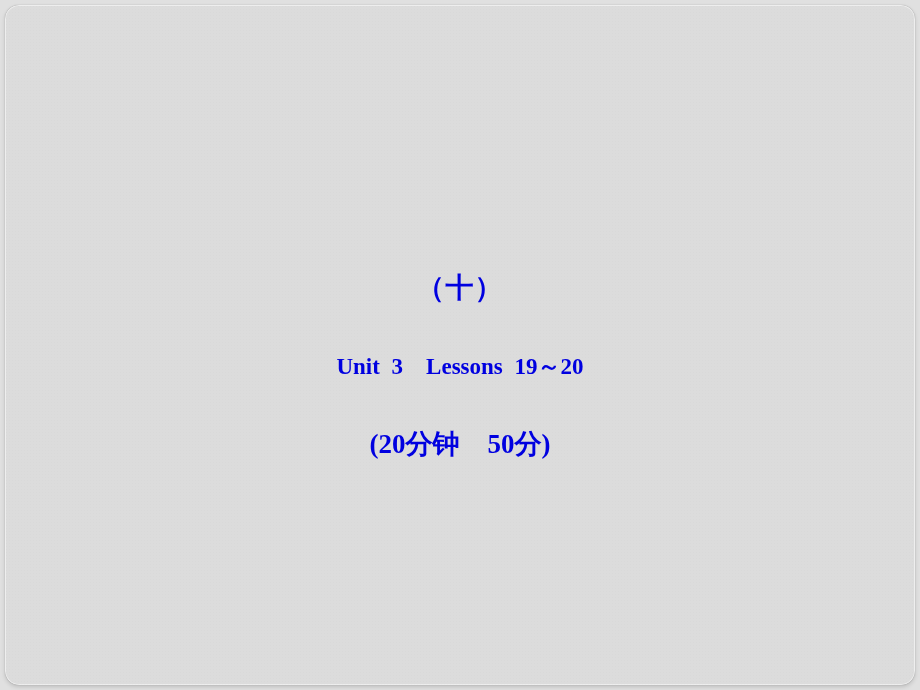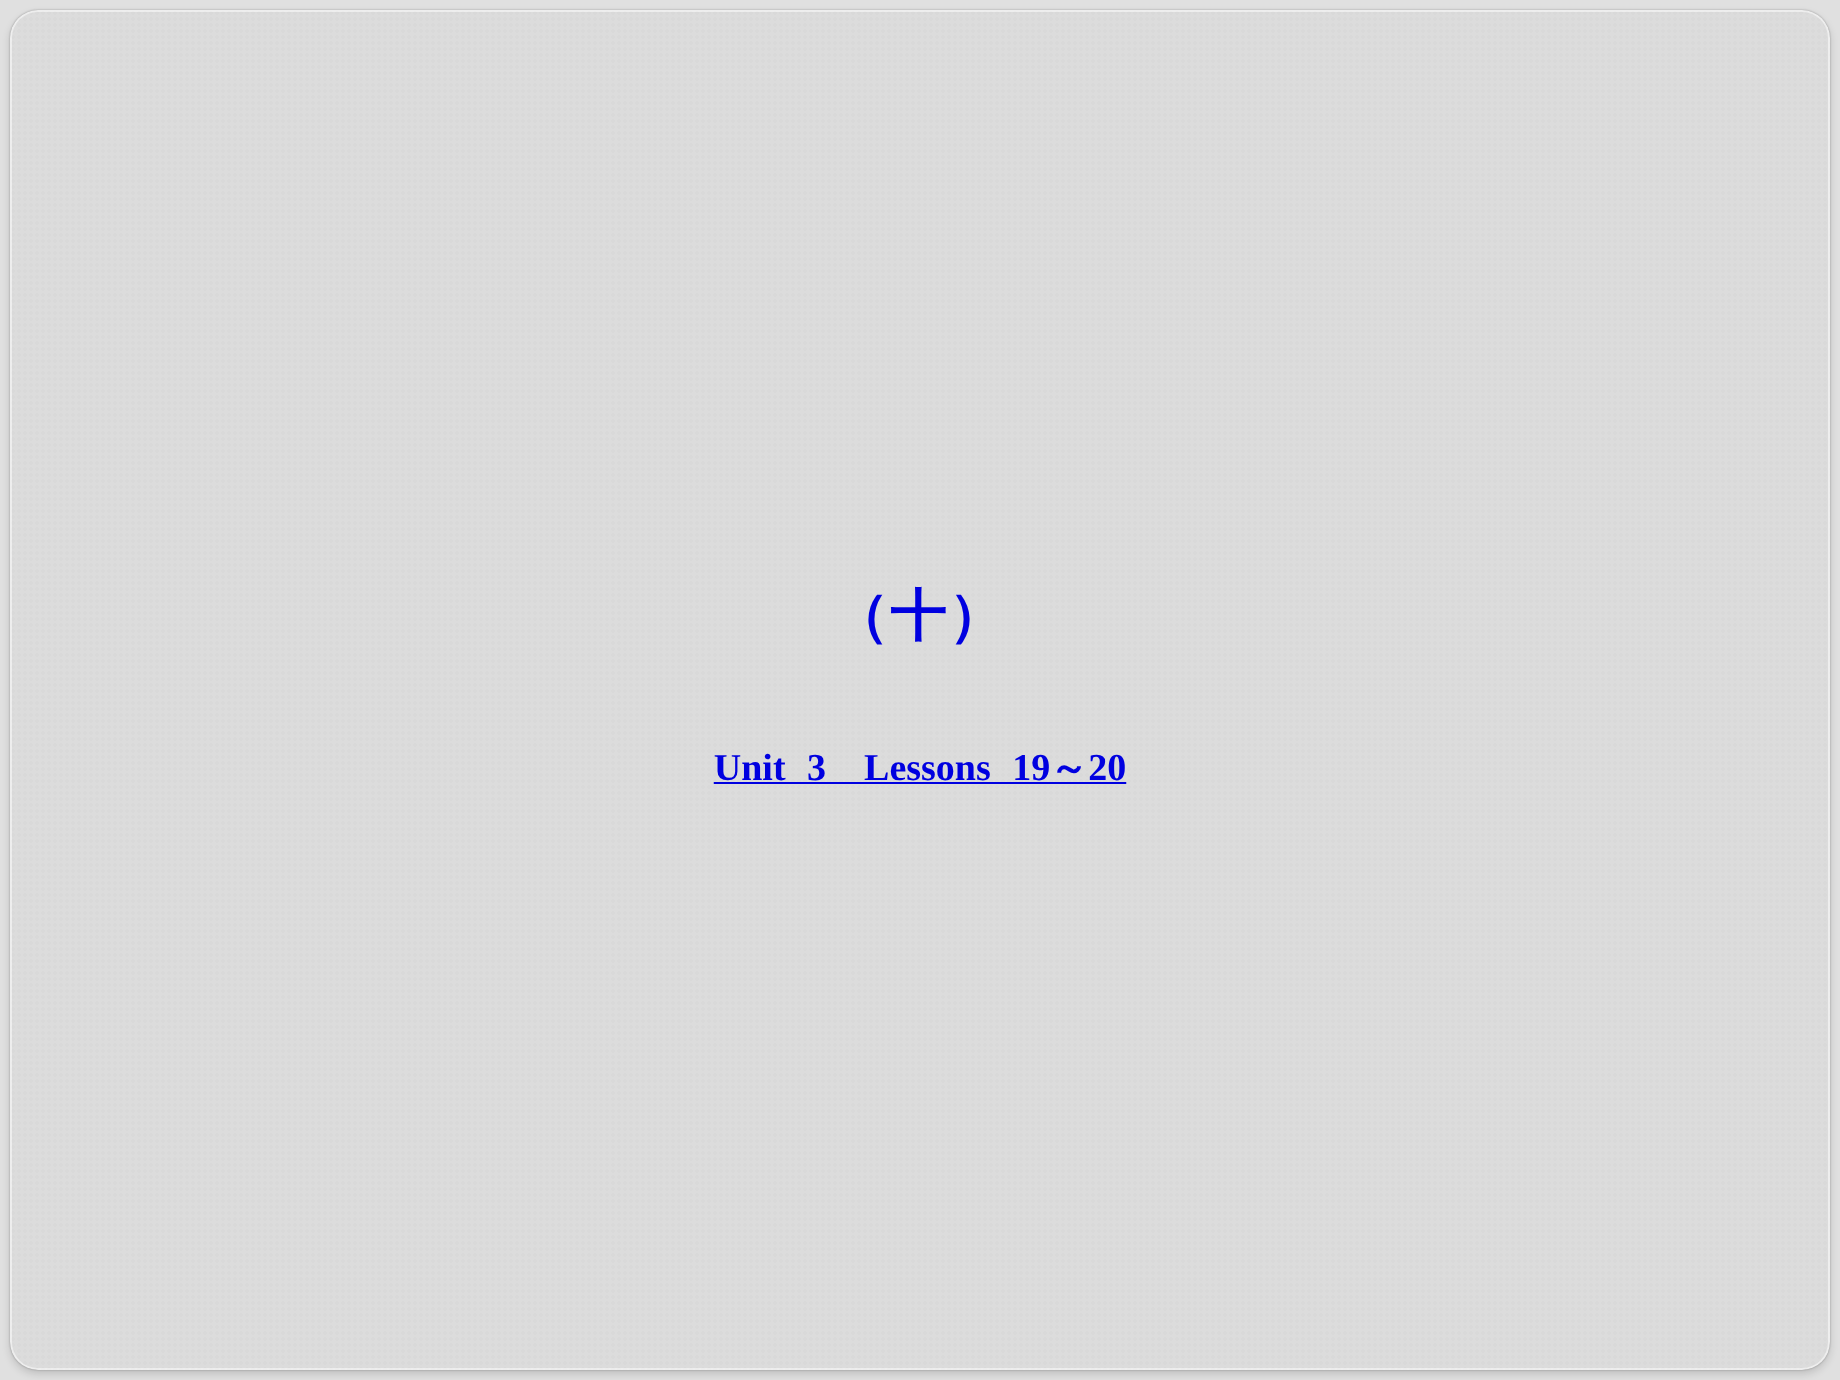"Unit 3 Lessons 19～20" .line2 { font-size: 19px -> 23px; text-decoration: underline -> none }
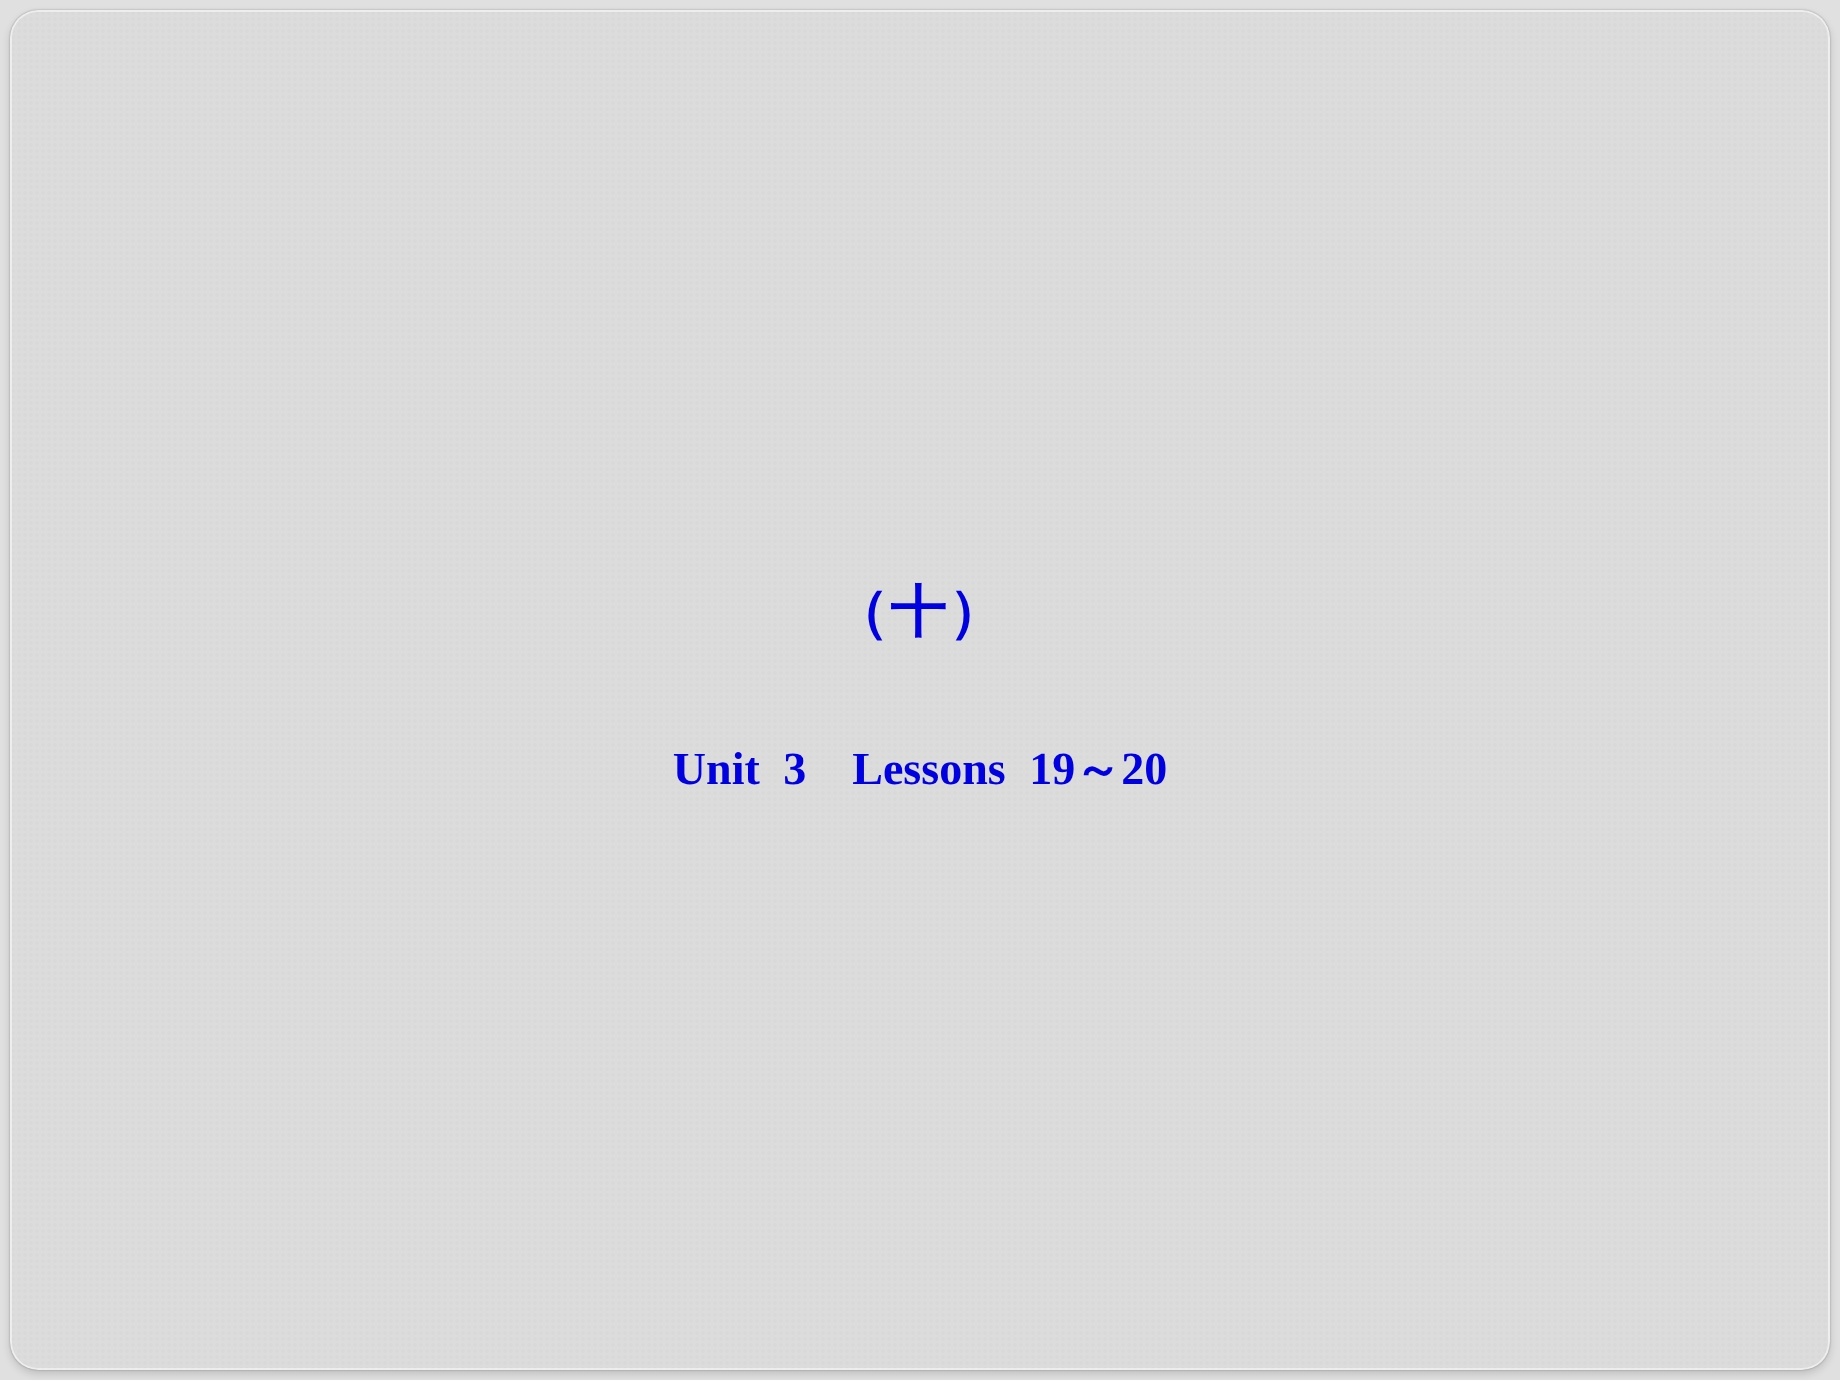"(20分钟 50分)" div.line3 { html: none -> <div> <span>(20</span><span>分钟</span><span></span><span>50</span><span>分</span><span>)</span> </div> }
